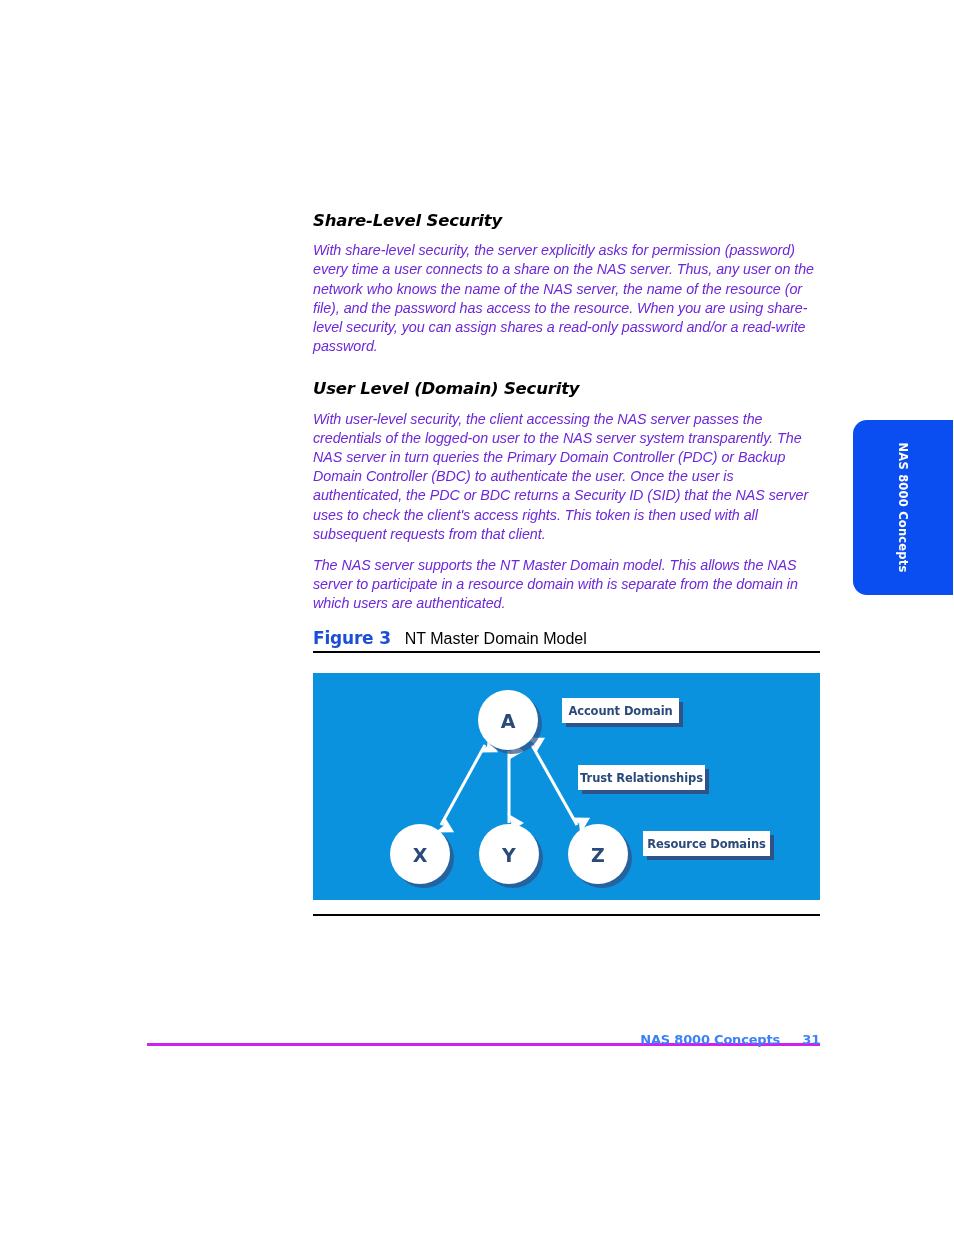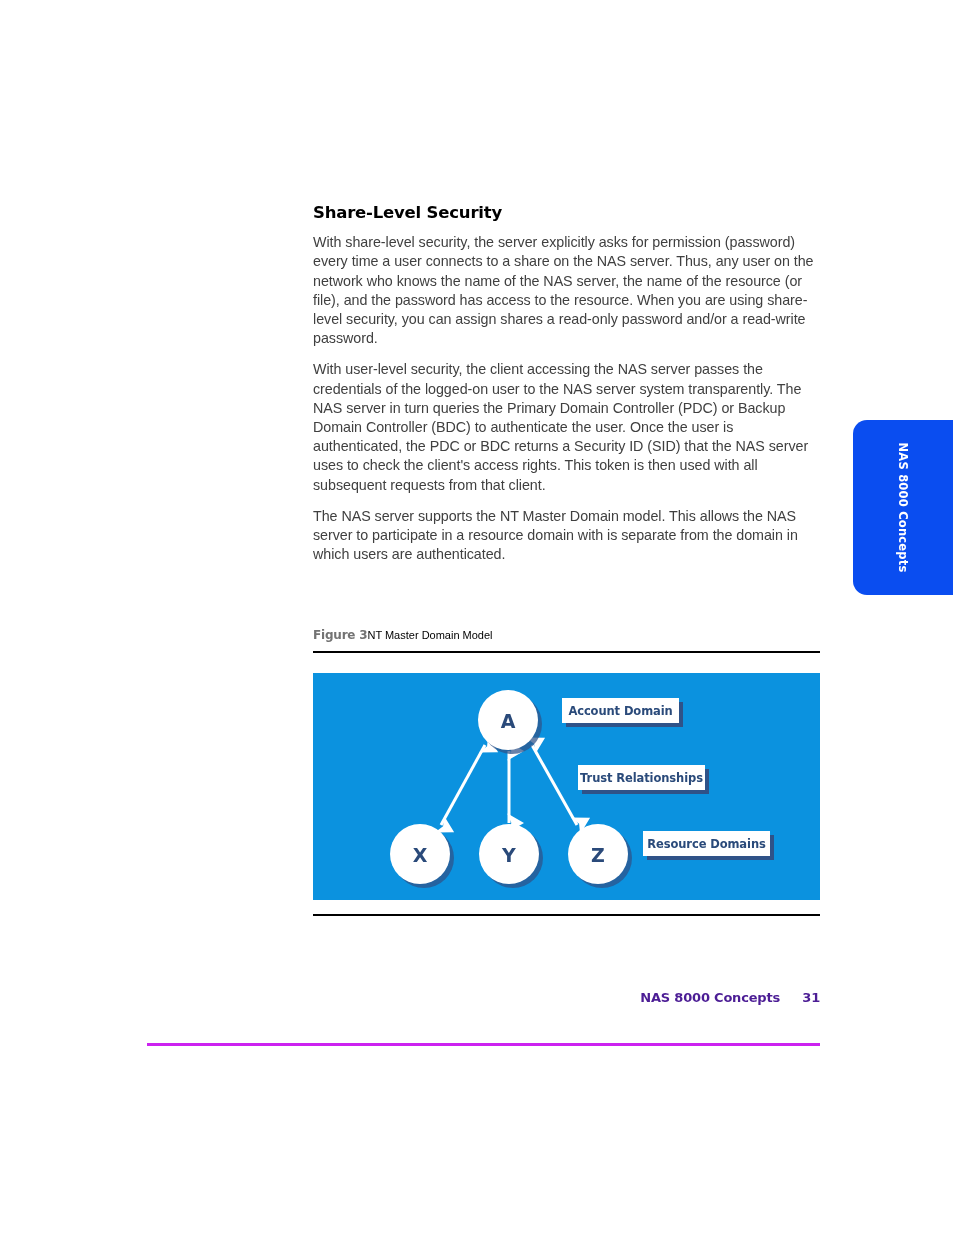"Share-Level Security" .content { font-style: none -> italic; top: 204px -> 212px }
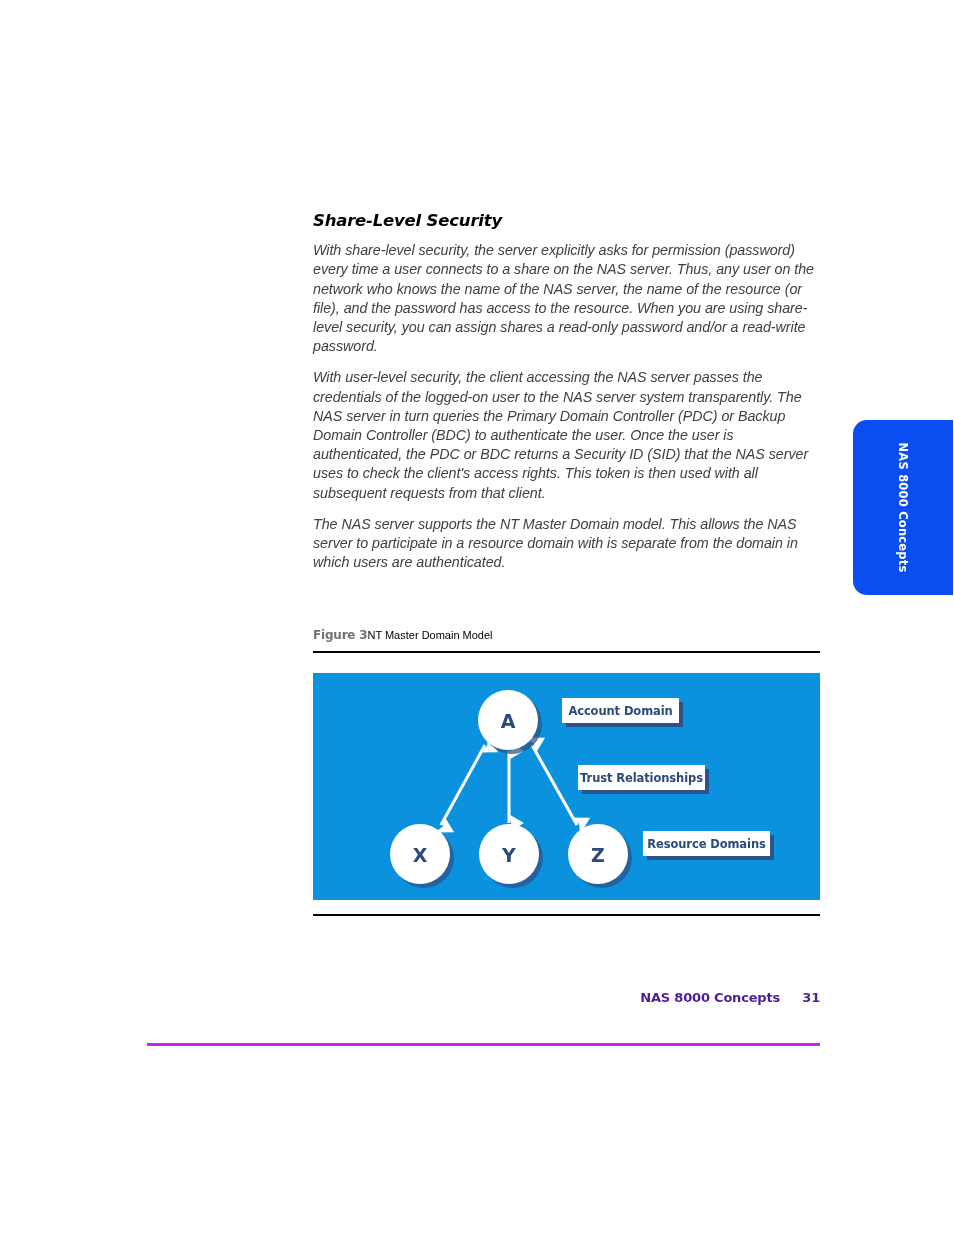"With share-level security, the server" p.body-text { color: #404040 -> #6d28d9 }
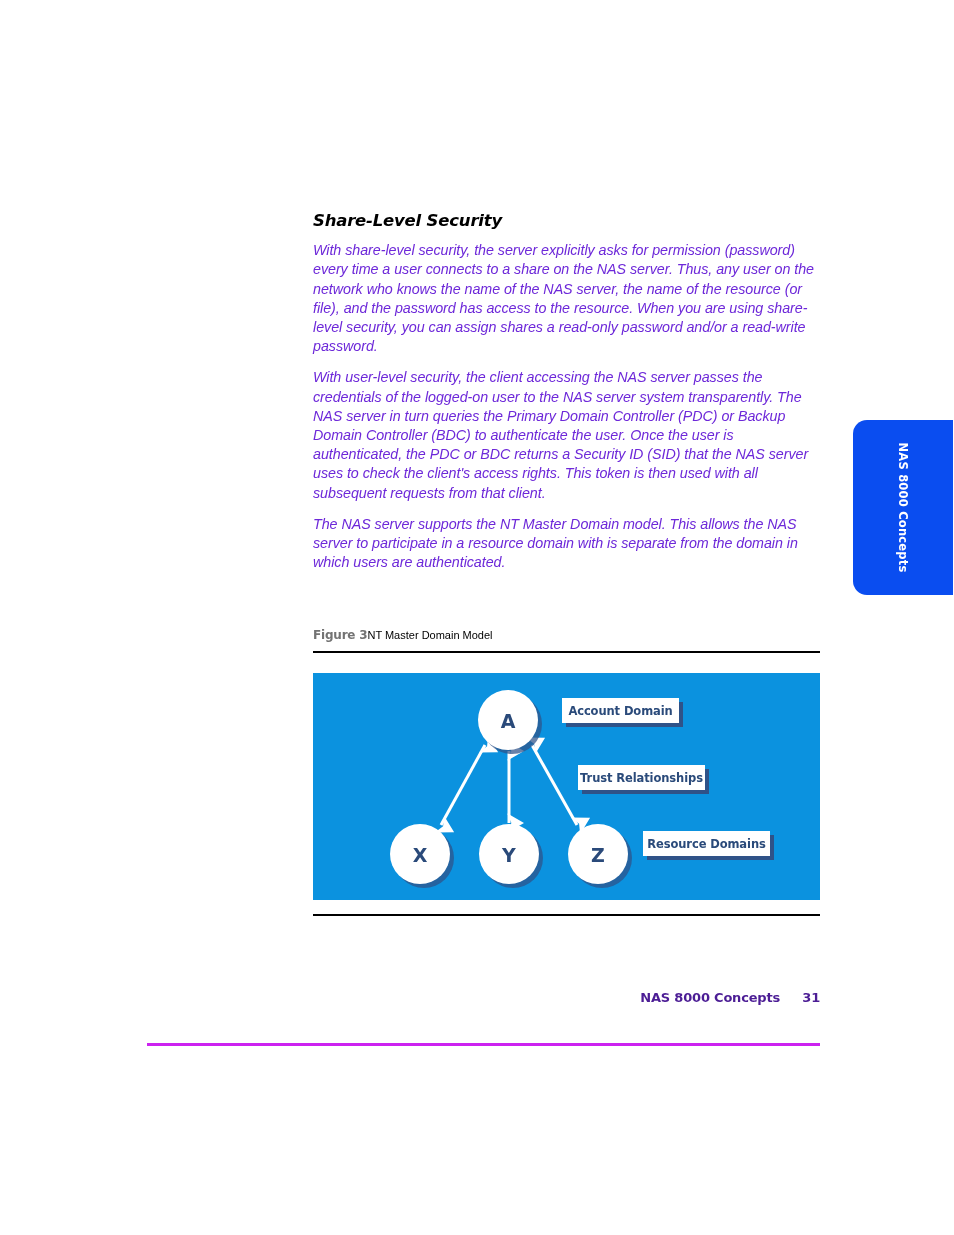"User Level (Domain) Security" h2.section-heading { html: none -> <h2>User Level (Domain) Security</h2> }
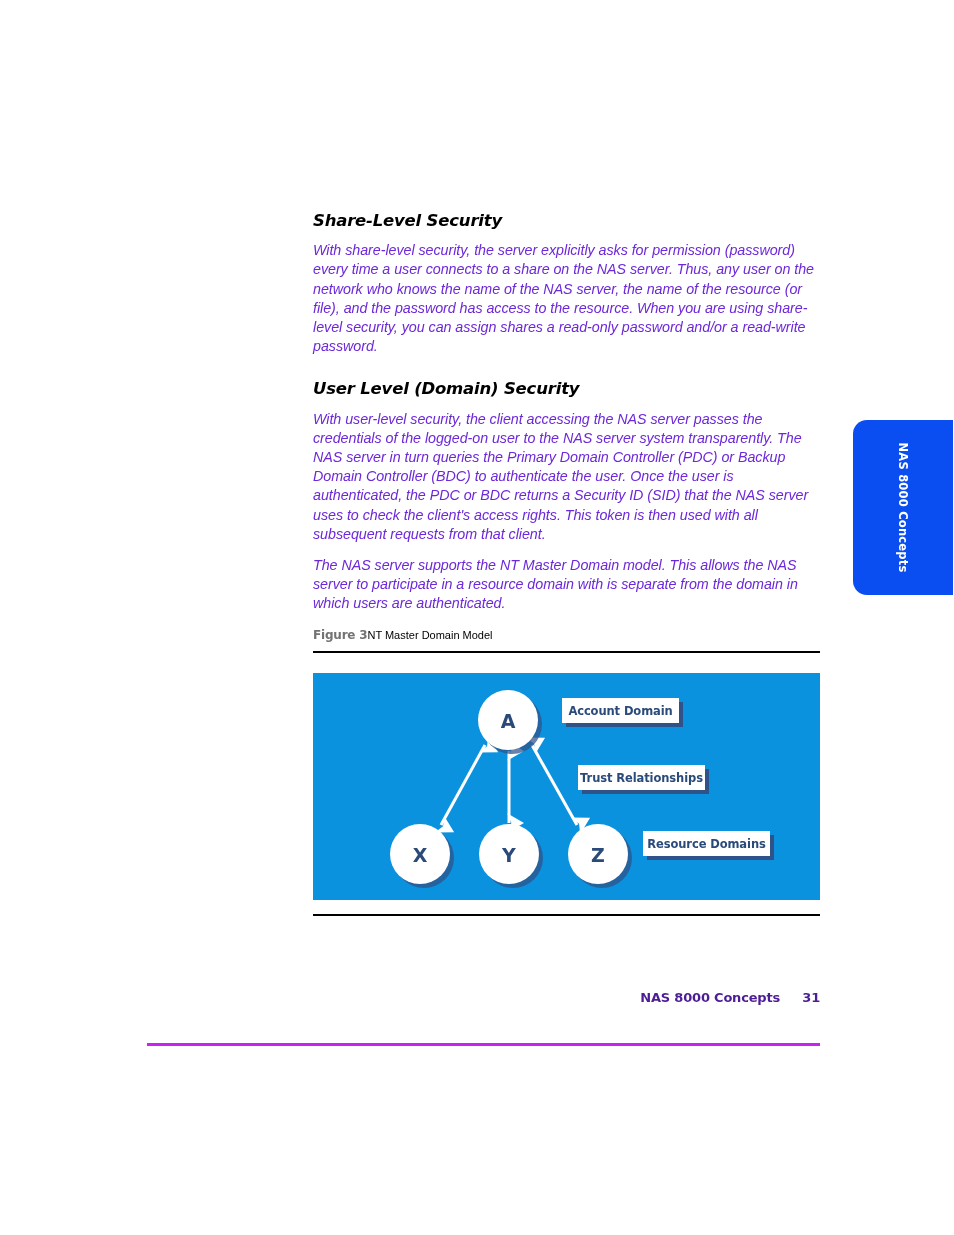"Figure 3" .figure-label { color: #737373 -> #1d4ed8; font-size: 12px -> 17px; margin-right: none -> 14px }
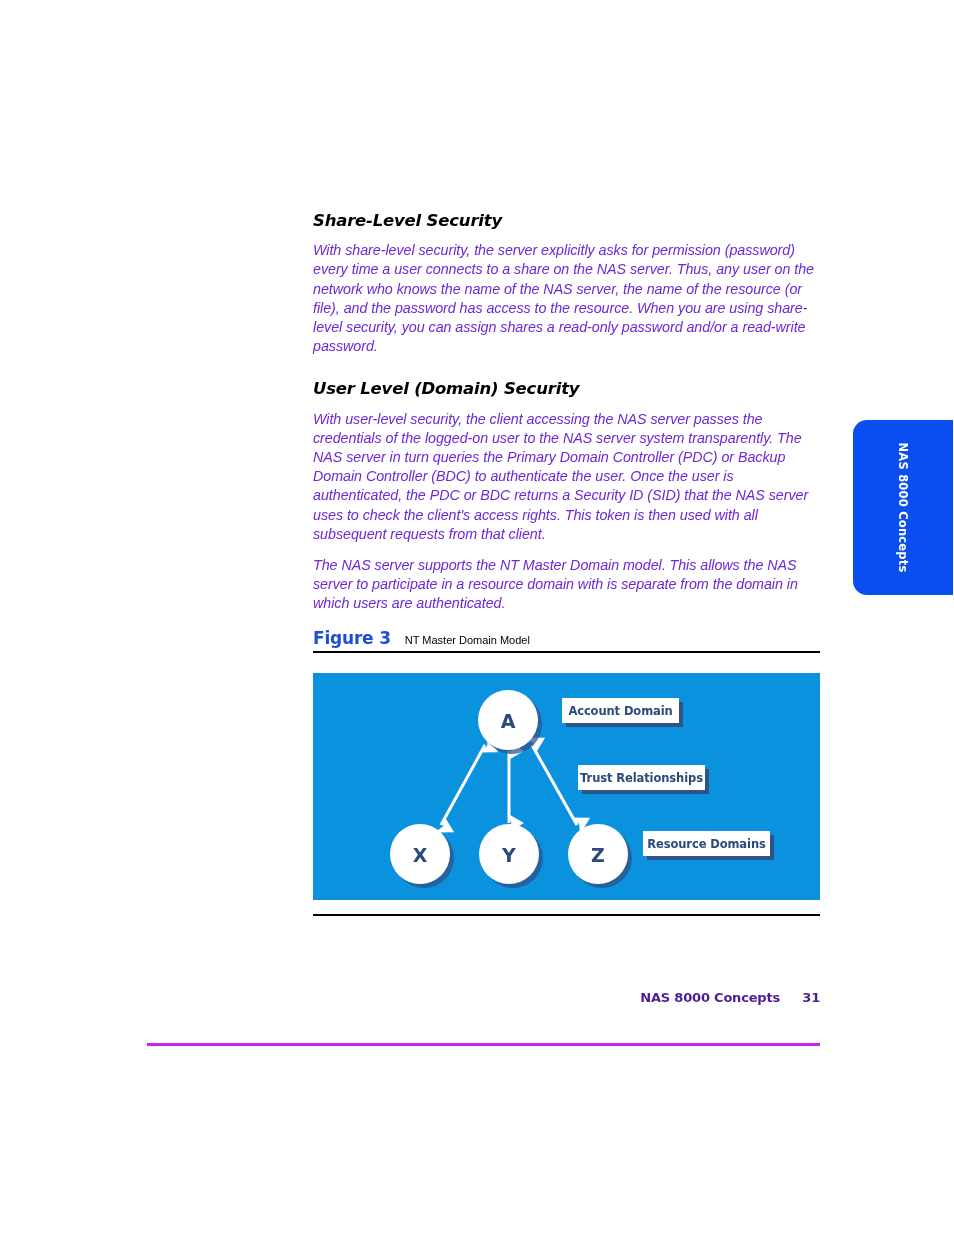"NT Master Domain Model" .figure-title { font-size: 11px -> 16px }
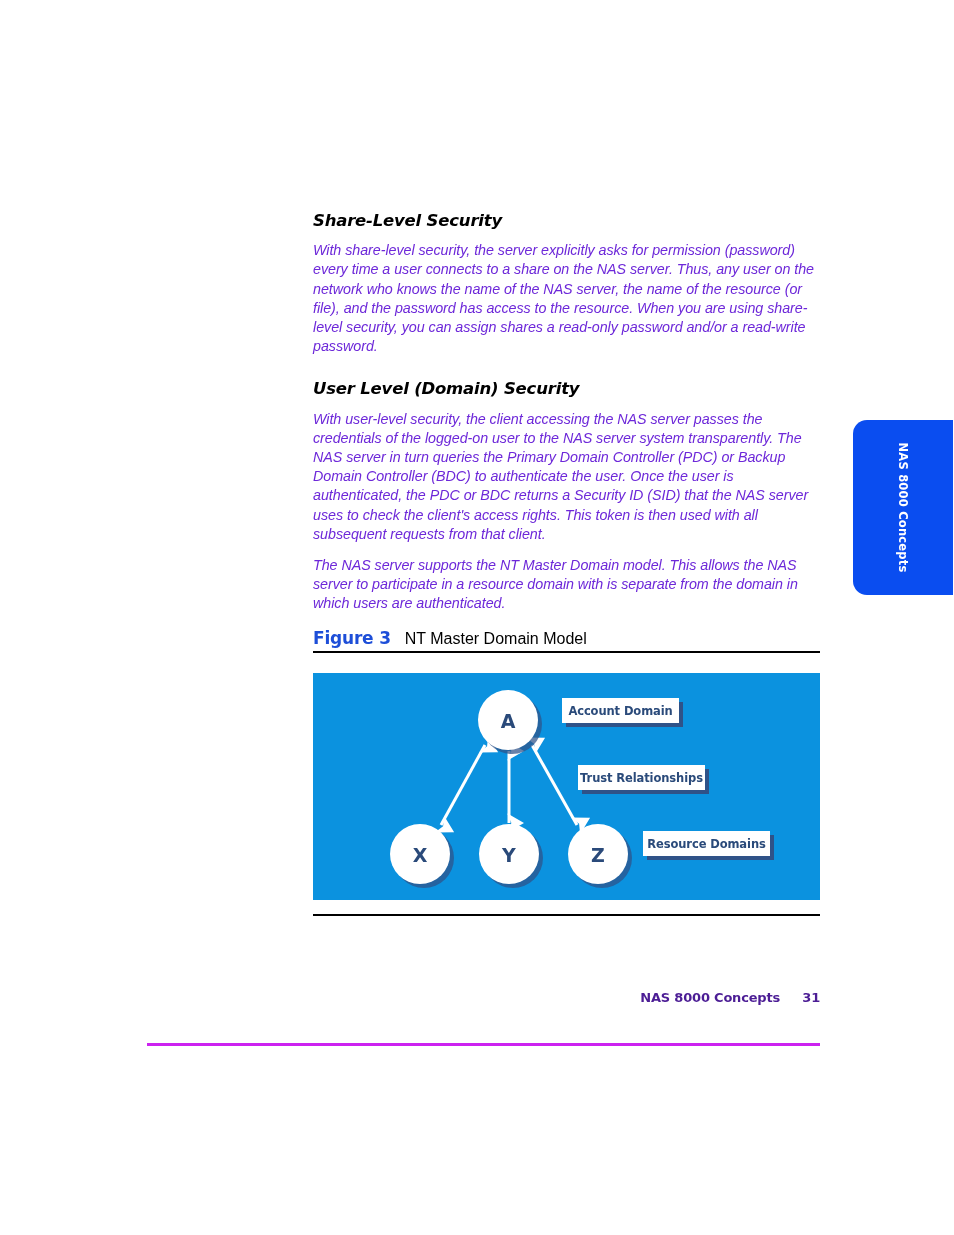"NAS 8000 Concepts 31" .footer-text { color: #4c1d95 -> #3b82f6; top: 990px -> 1032px }
